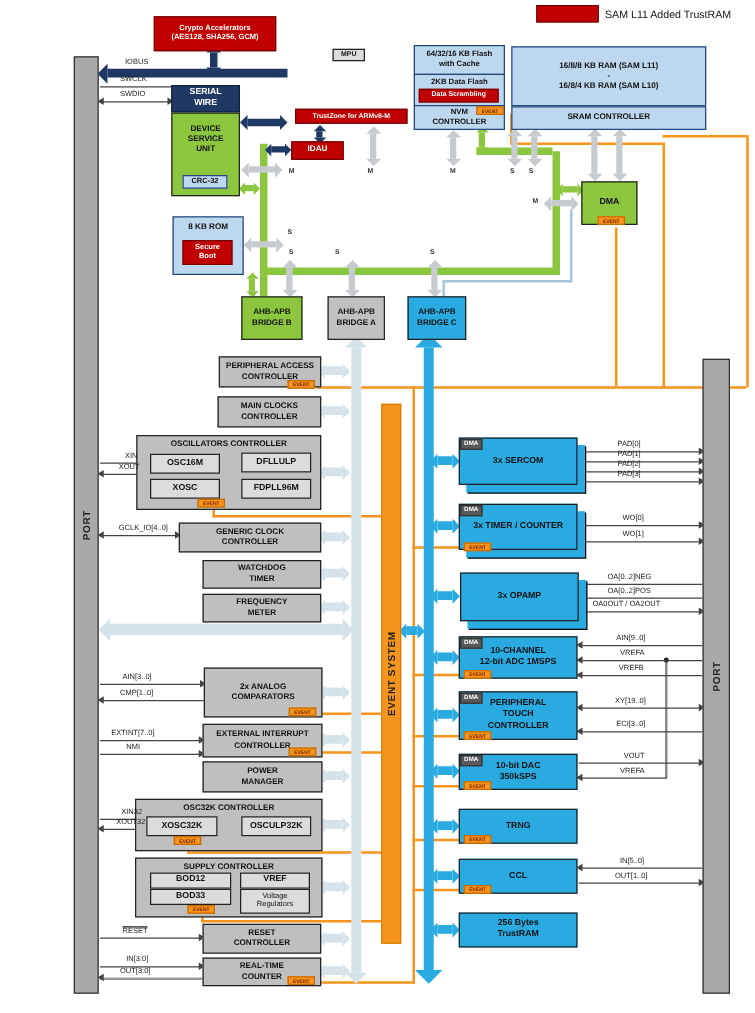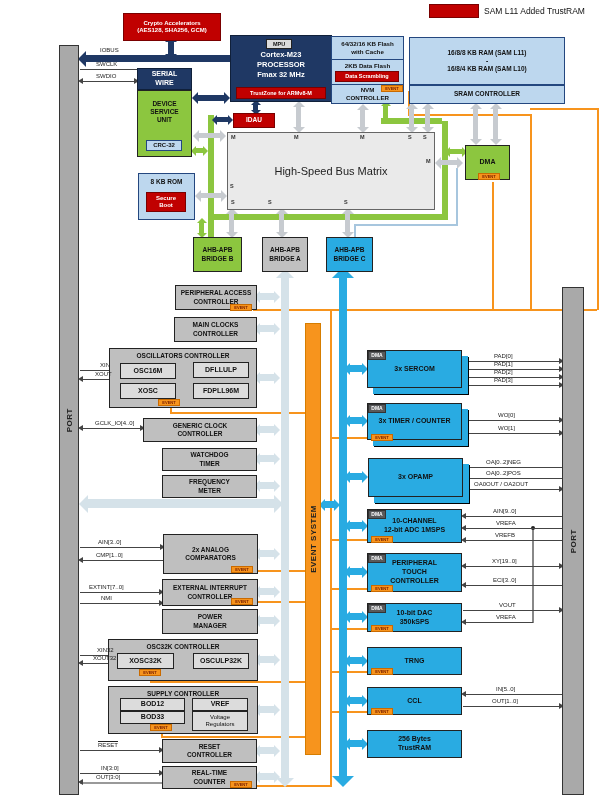"Cortex-M23" div.blk { html: <div>Cortex-M23 PROCESSOR Fmax 32 MHz</div> -> none }
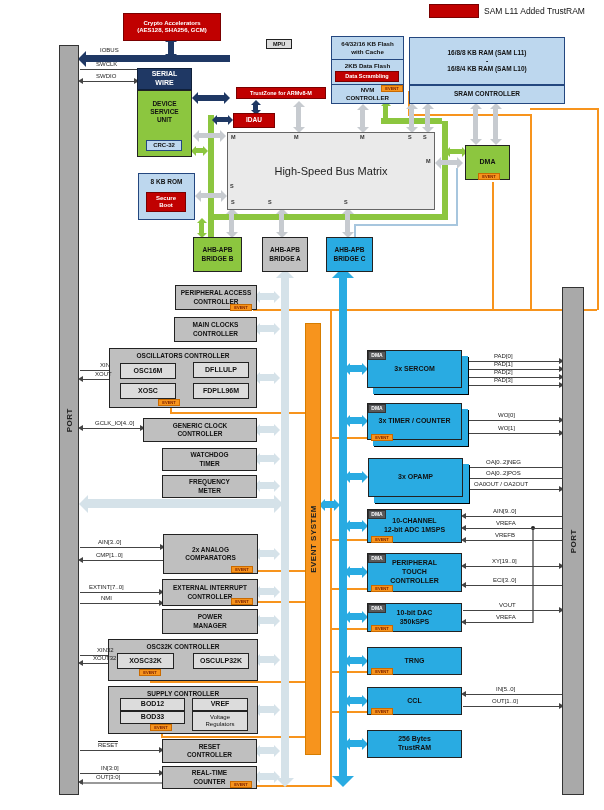"High-Speed Bus Matrix" div.blk { html: <div>High-Speed Bus Matrix</div> -> none }
